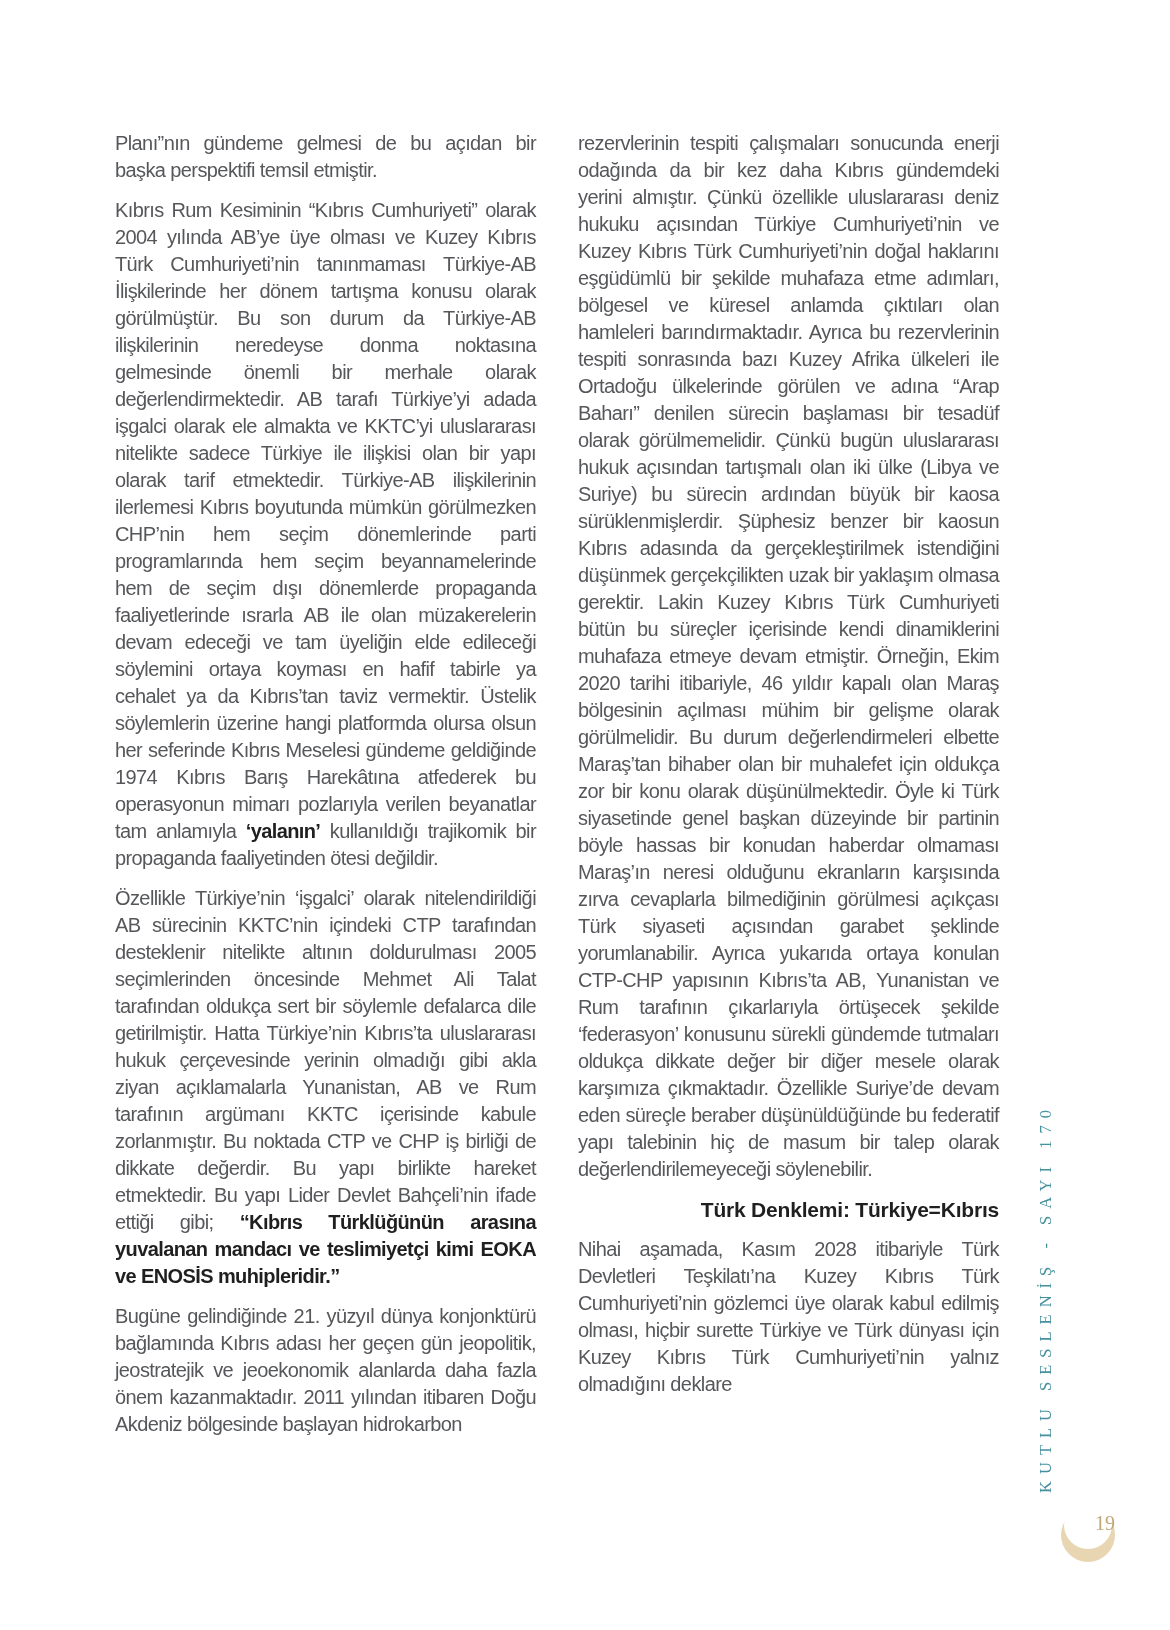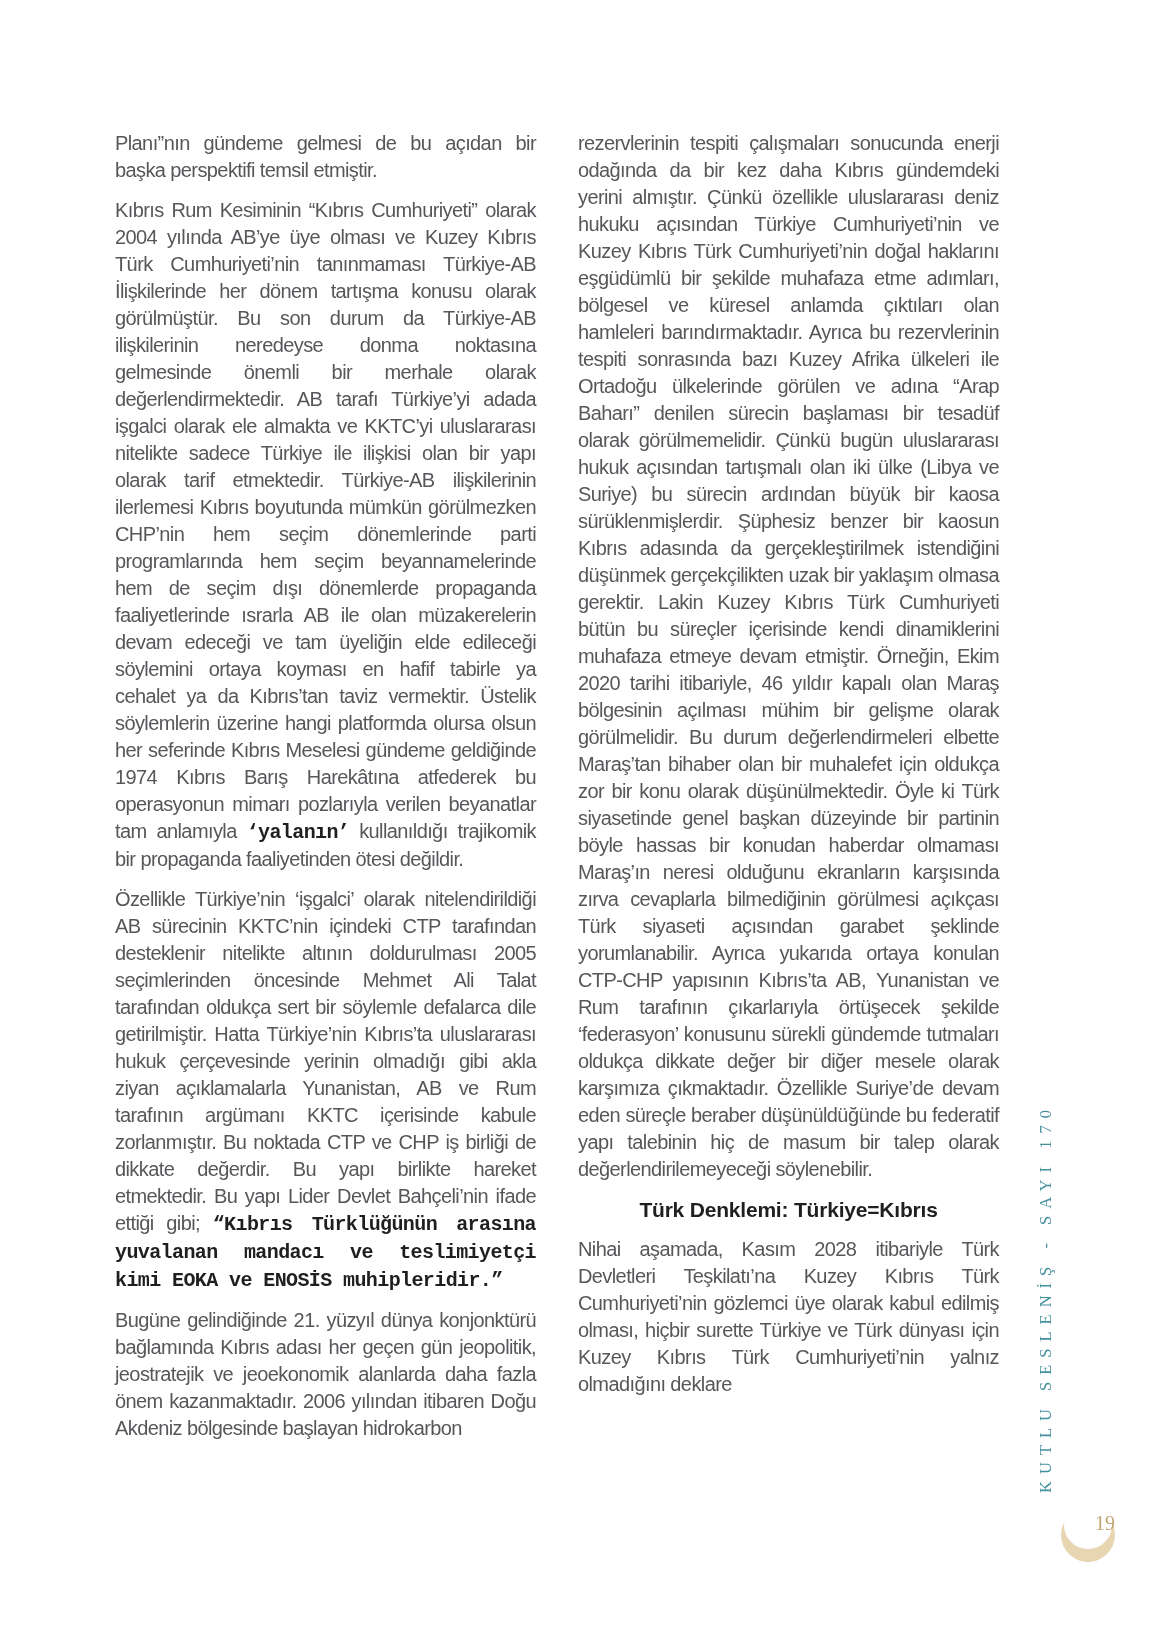"‘yalanın’" .para .bold { font-family: Liberation Mono, monospace -> none }
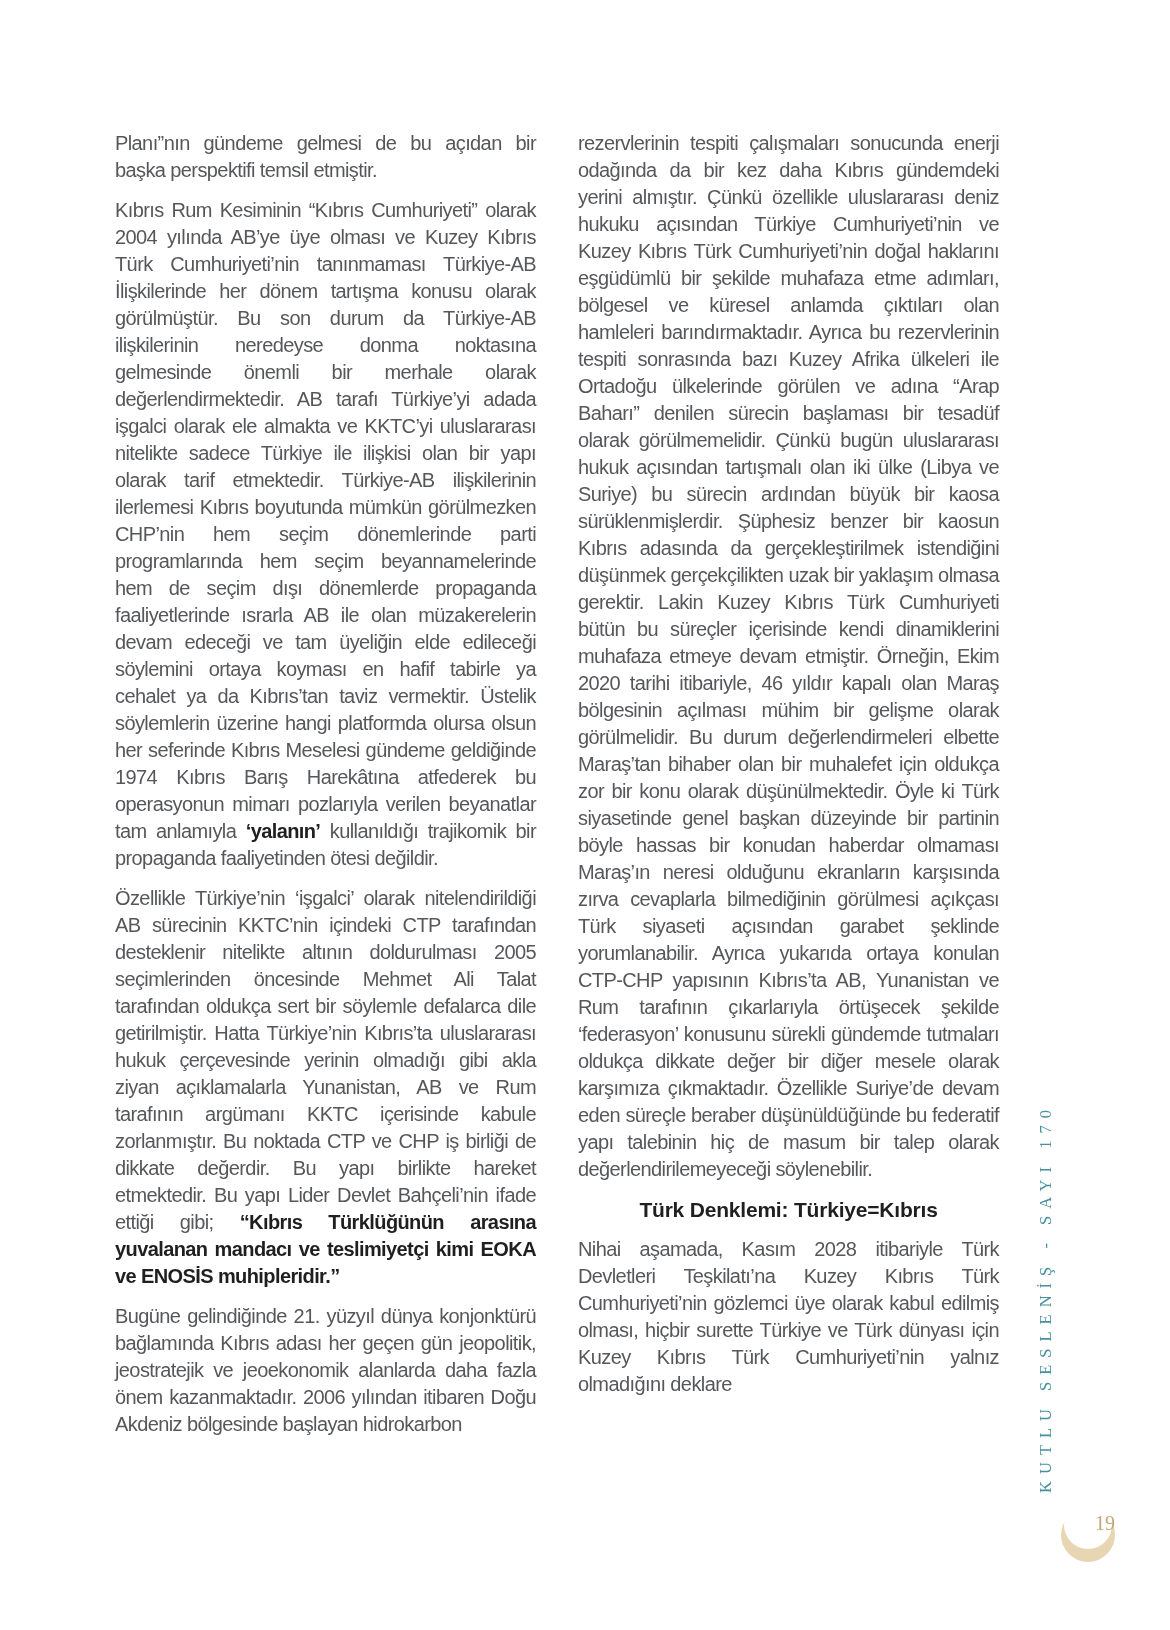"Türk Denklemi: Türkiye=Kıbrıs" .heading { text-align: center -> right }
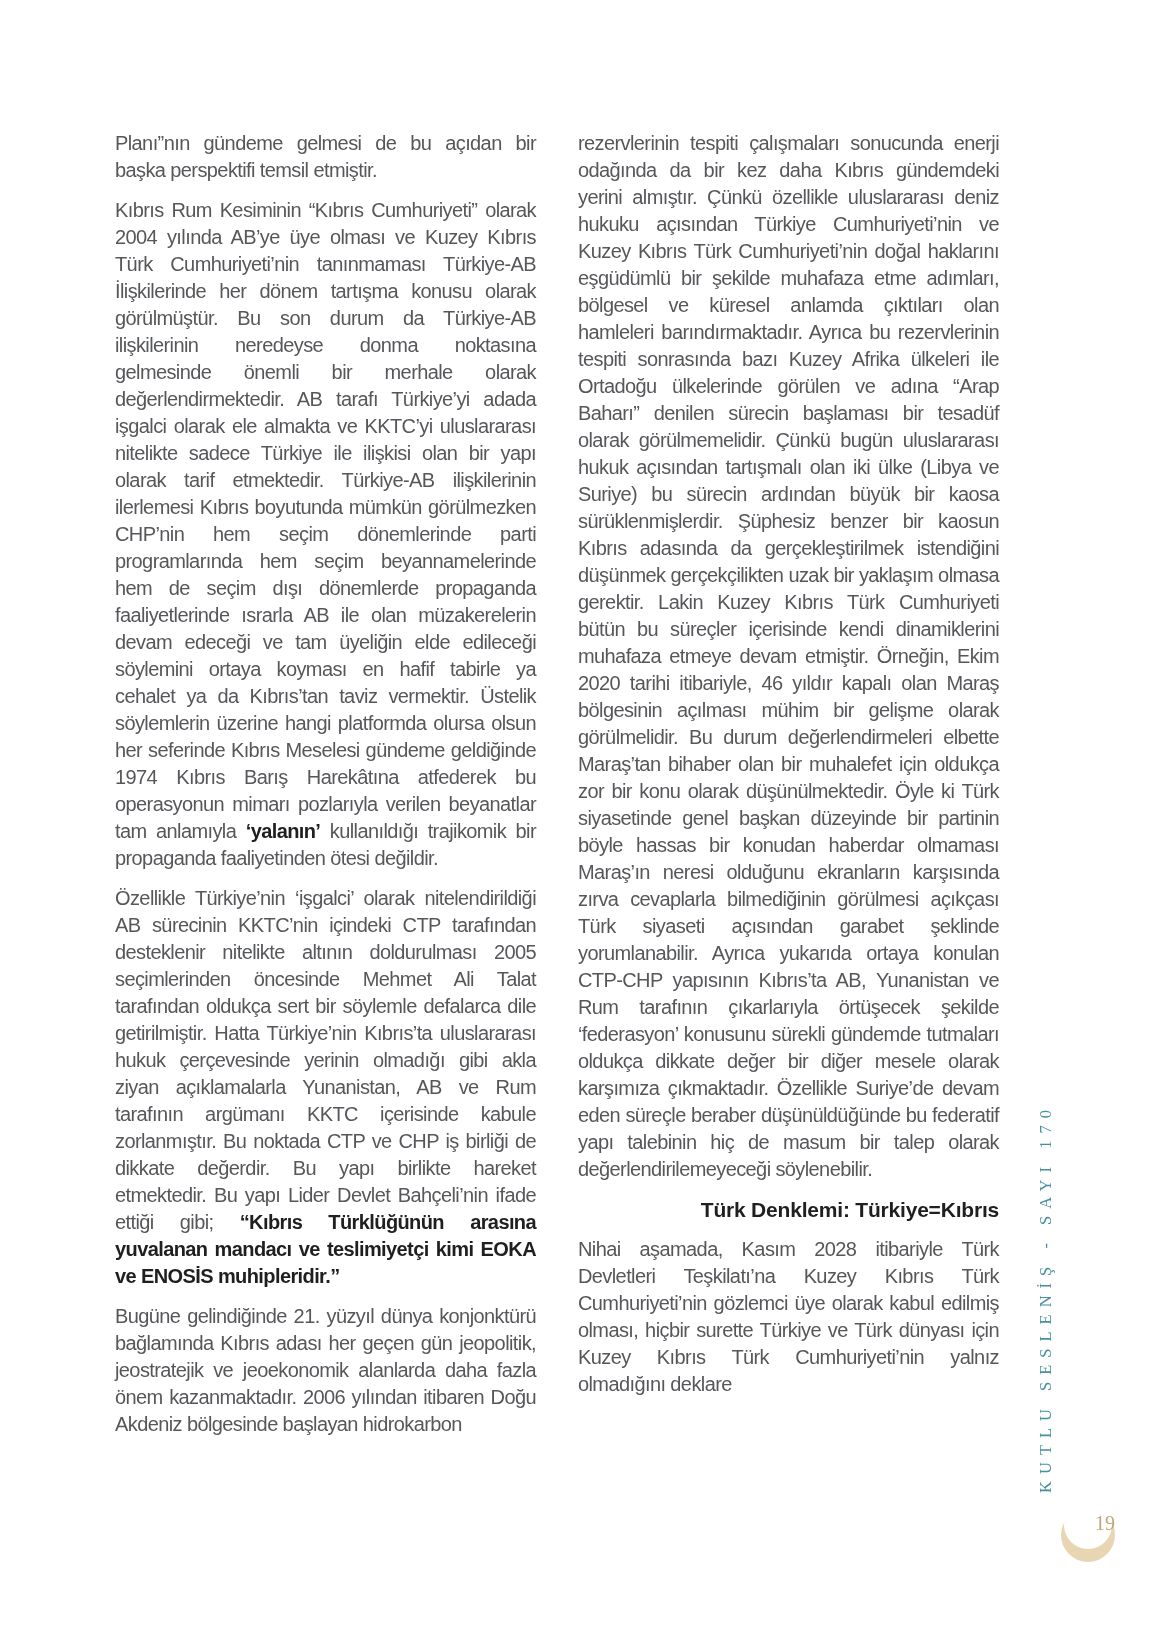"Bugüne gelindiğinde 21. yüzyıl dünya" span { text: 2006 -> 2011 }
